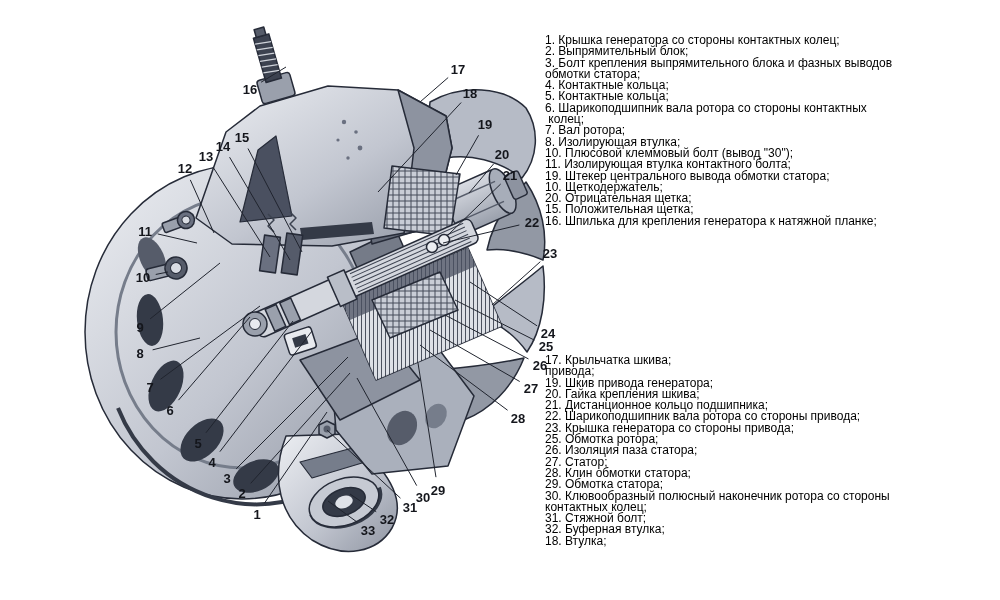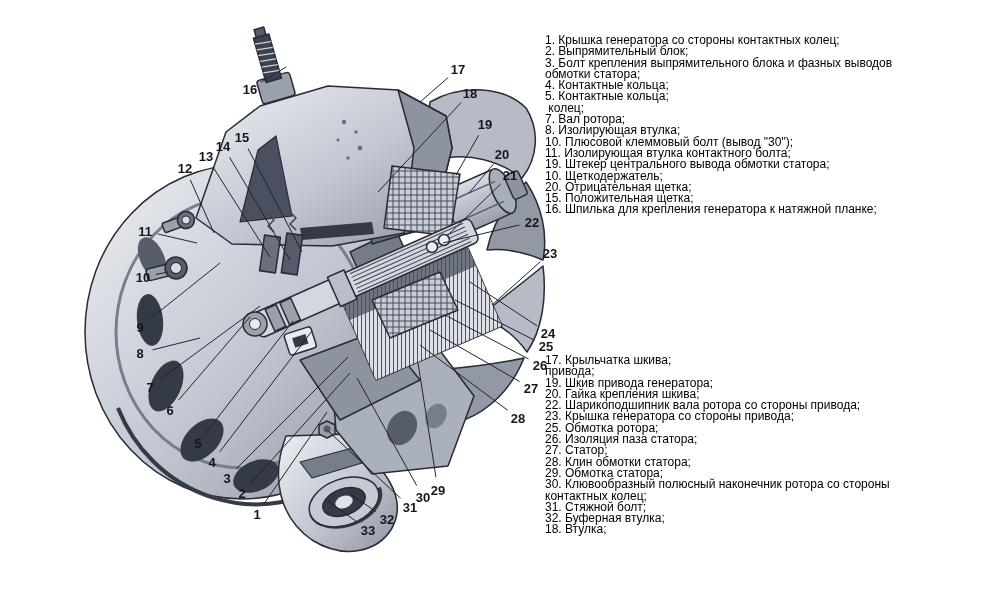"6. Шарикоподшипник вала ротора со" div.legend-line { html: none -> <div>6. Шарикоподшипник вала ротора со стороны контактных</div> }
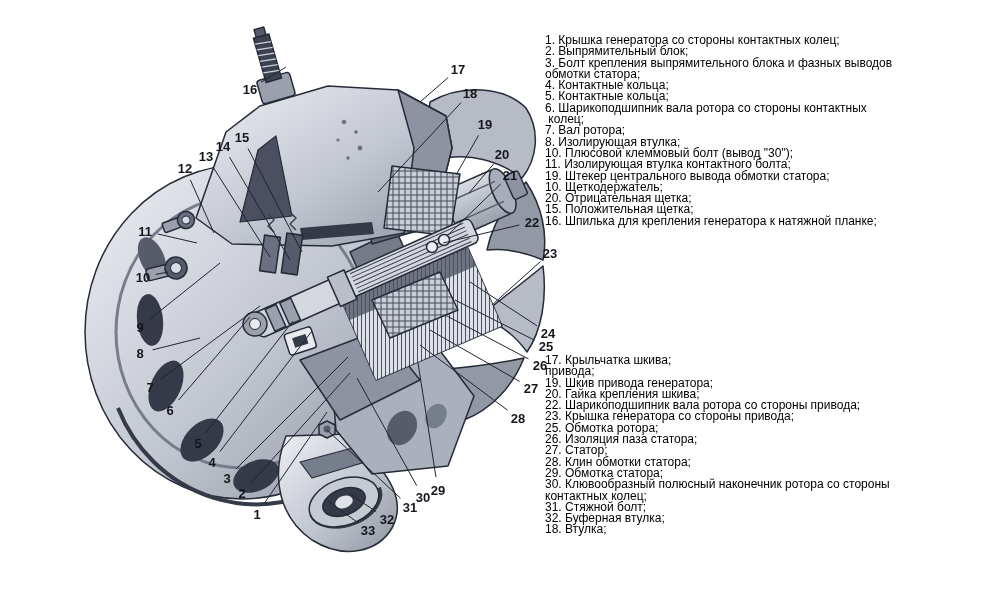"21. Дистанционное кольцо подшипника;" div.legend-line { html: none -> <div>21. Дистанционное кольцо подшипника;</div> }
